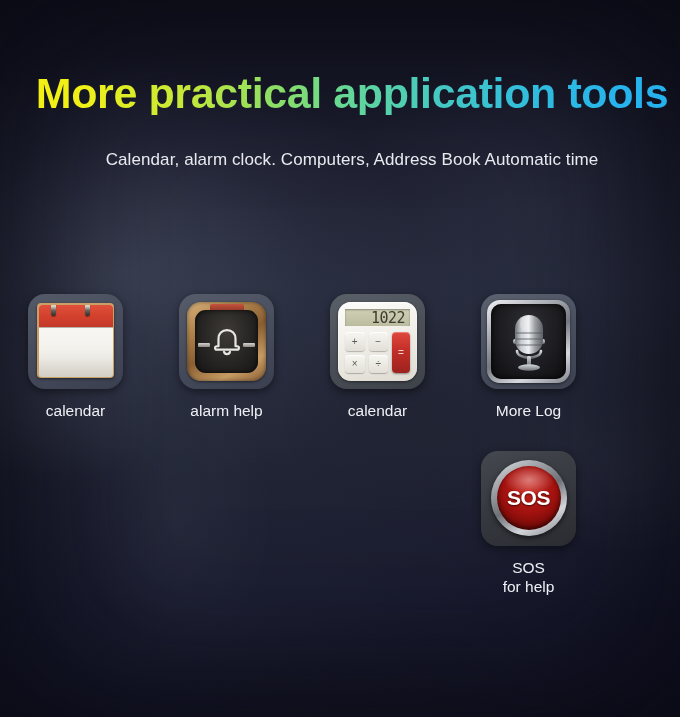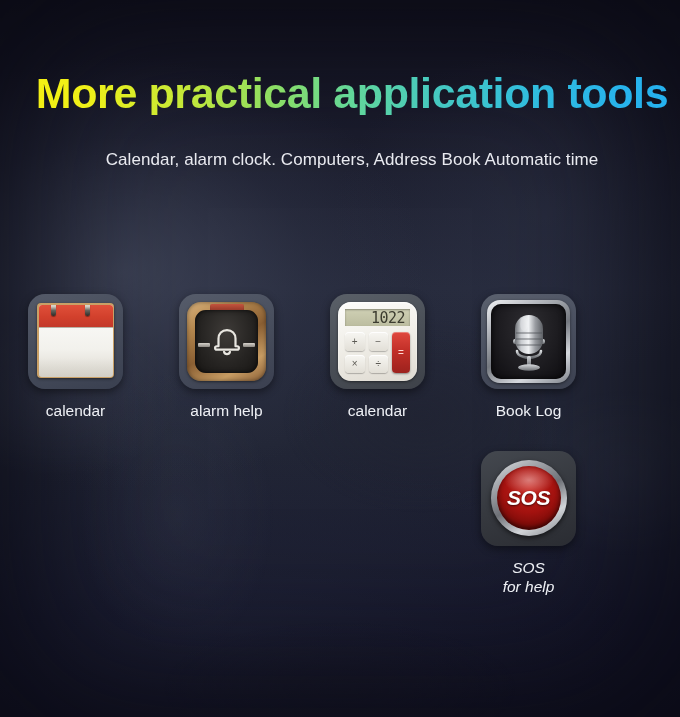"Book Log" div.label { text: Book -> More }
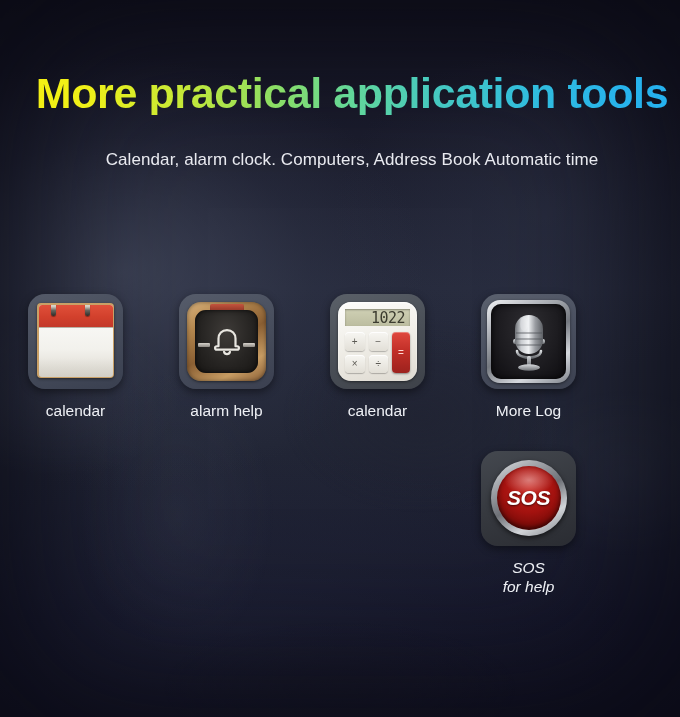"SOS" .row.row2 { font-style: italic -> none }
